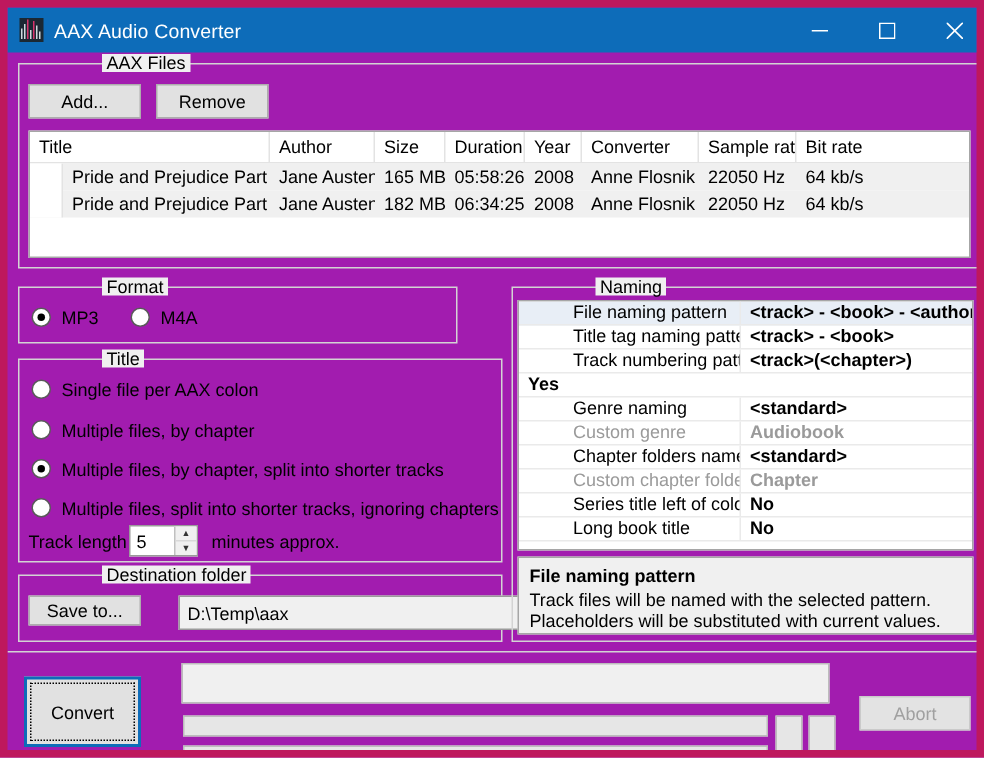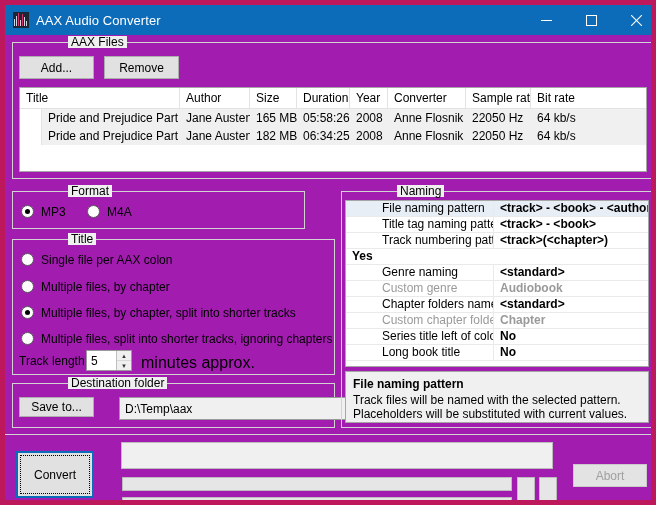"minutes approx." div { font-size: 16px -> 12px }
